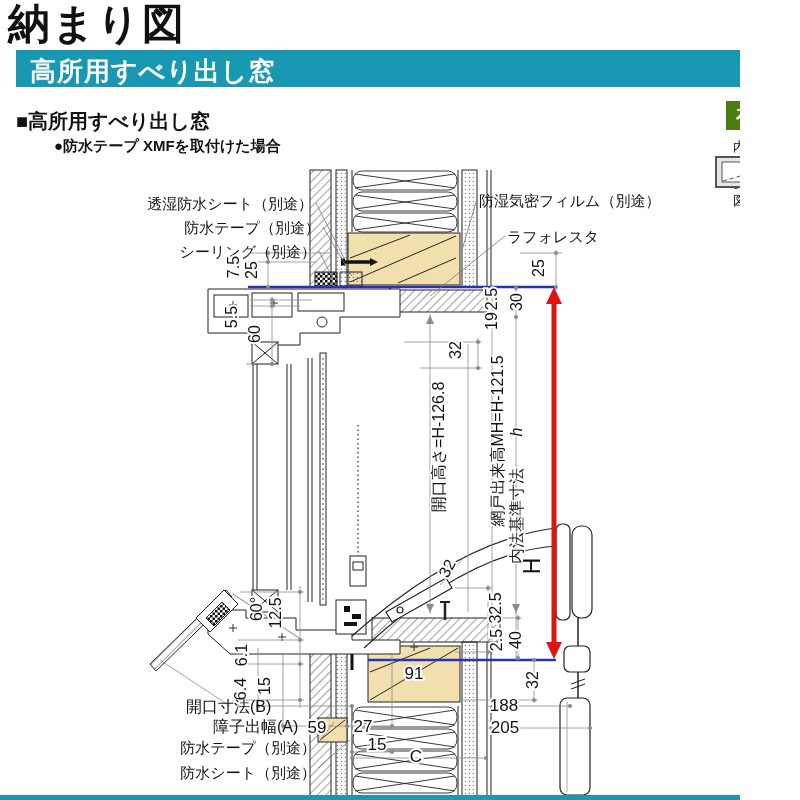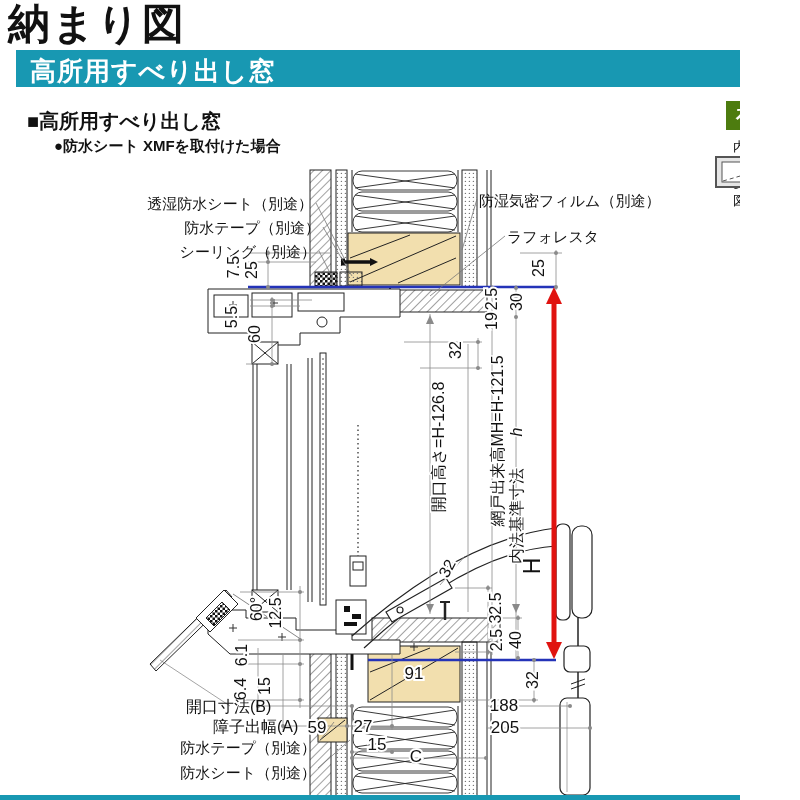"■高所用すべり出し窓" .sec-head { left: 27px -> 16px }
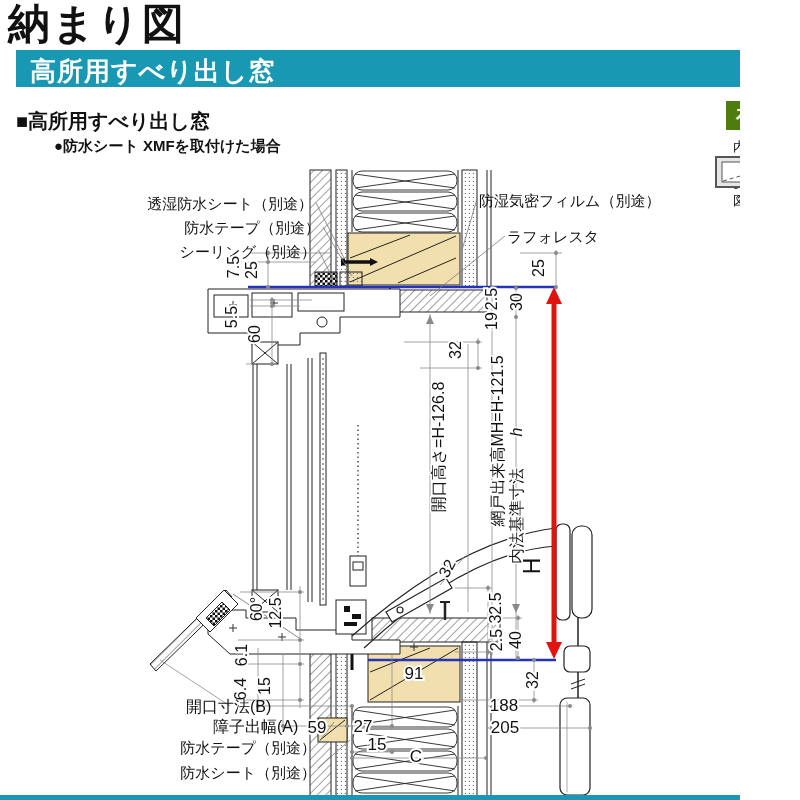"●防水シート XMFを取付けた場合" div.bullet { text: シート -> テープ }
